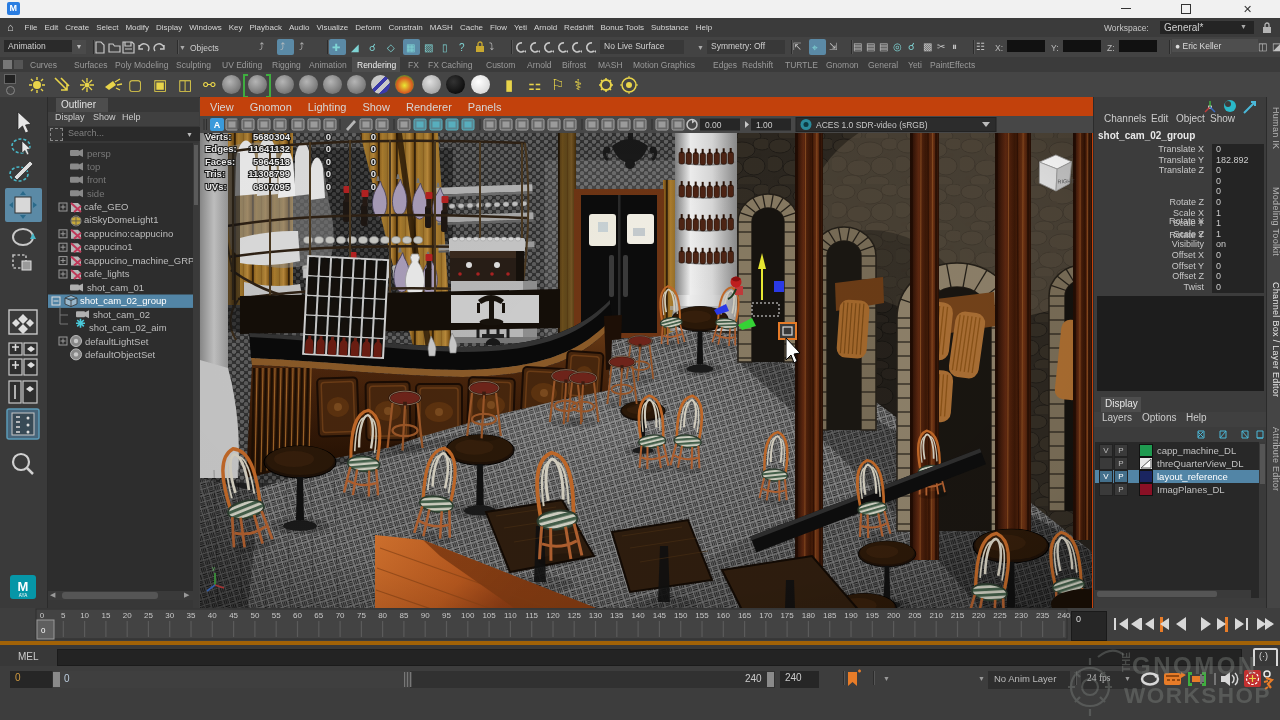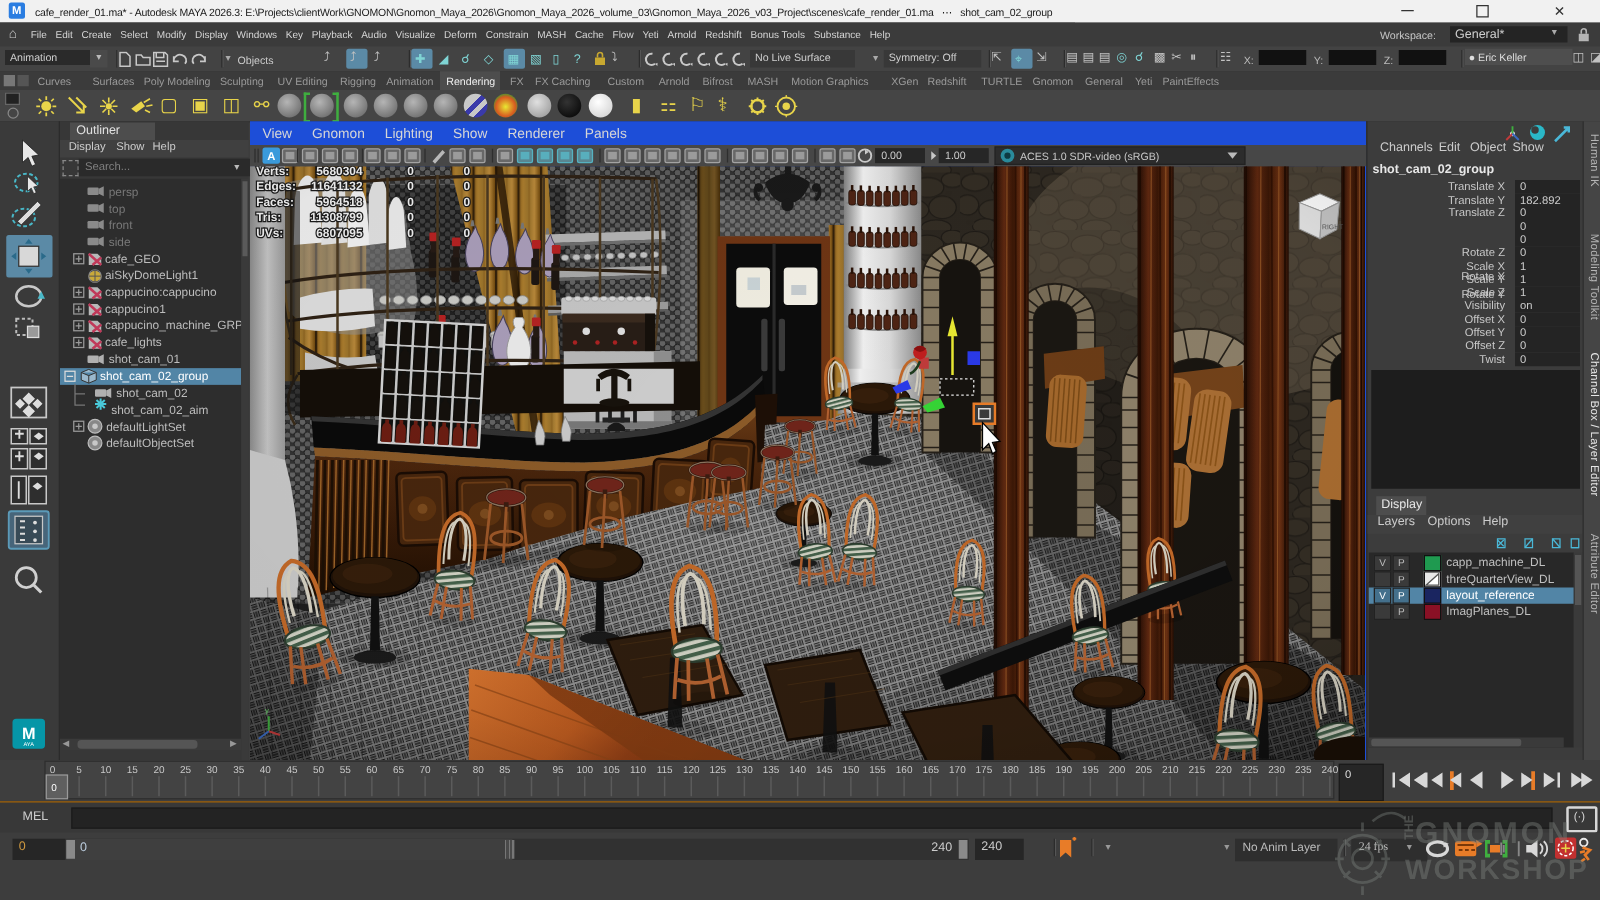"cafe_render_01.ma* - Autodesk MAYA" div.abs { html: <div>cafe_render_01.ma* - Autodesk MAYA 2026.3: E:\Projects\clientWork\GNOMON\Gnomon_Maya_2026\Gnomon_Maya_2026_volume_03\Gnomon_Maya_2026_v03_Project\scenes\cafe_render_01.ma&nbsp;&nbsp;&nbsp;⋯&nbsp;&nbsp;&nbsp;shot_cam_02_group</div> -> none }
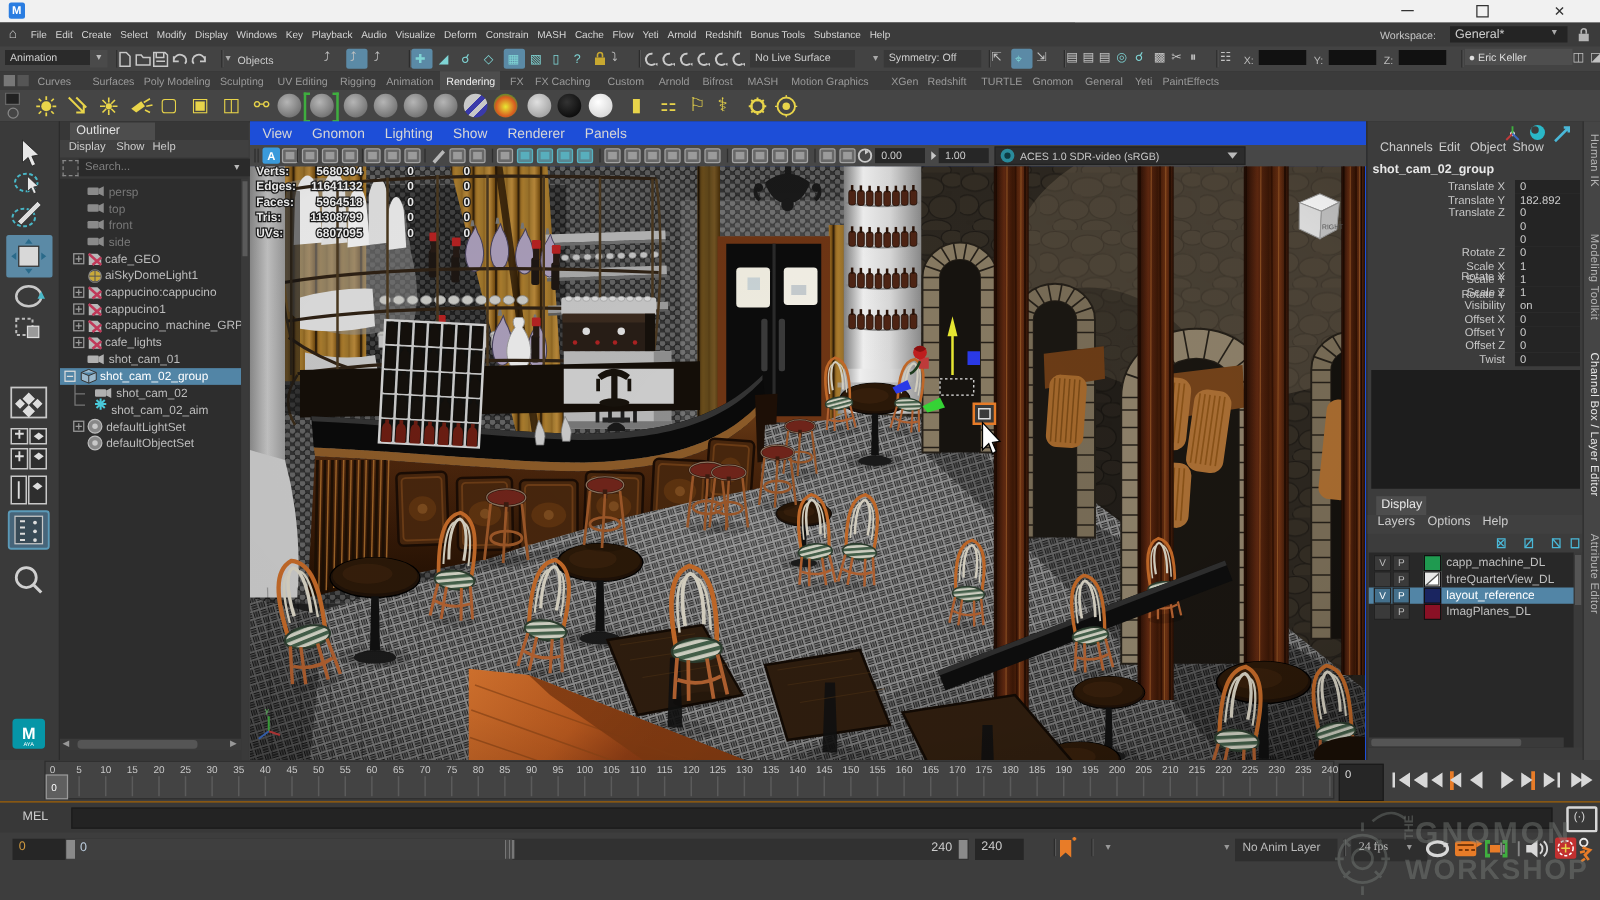"XGen" div.abs { text: XGen -> Edges }
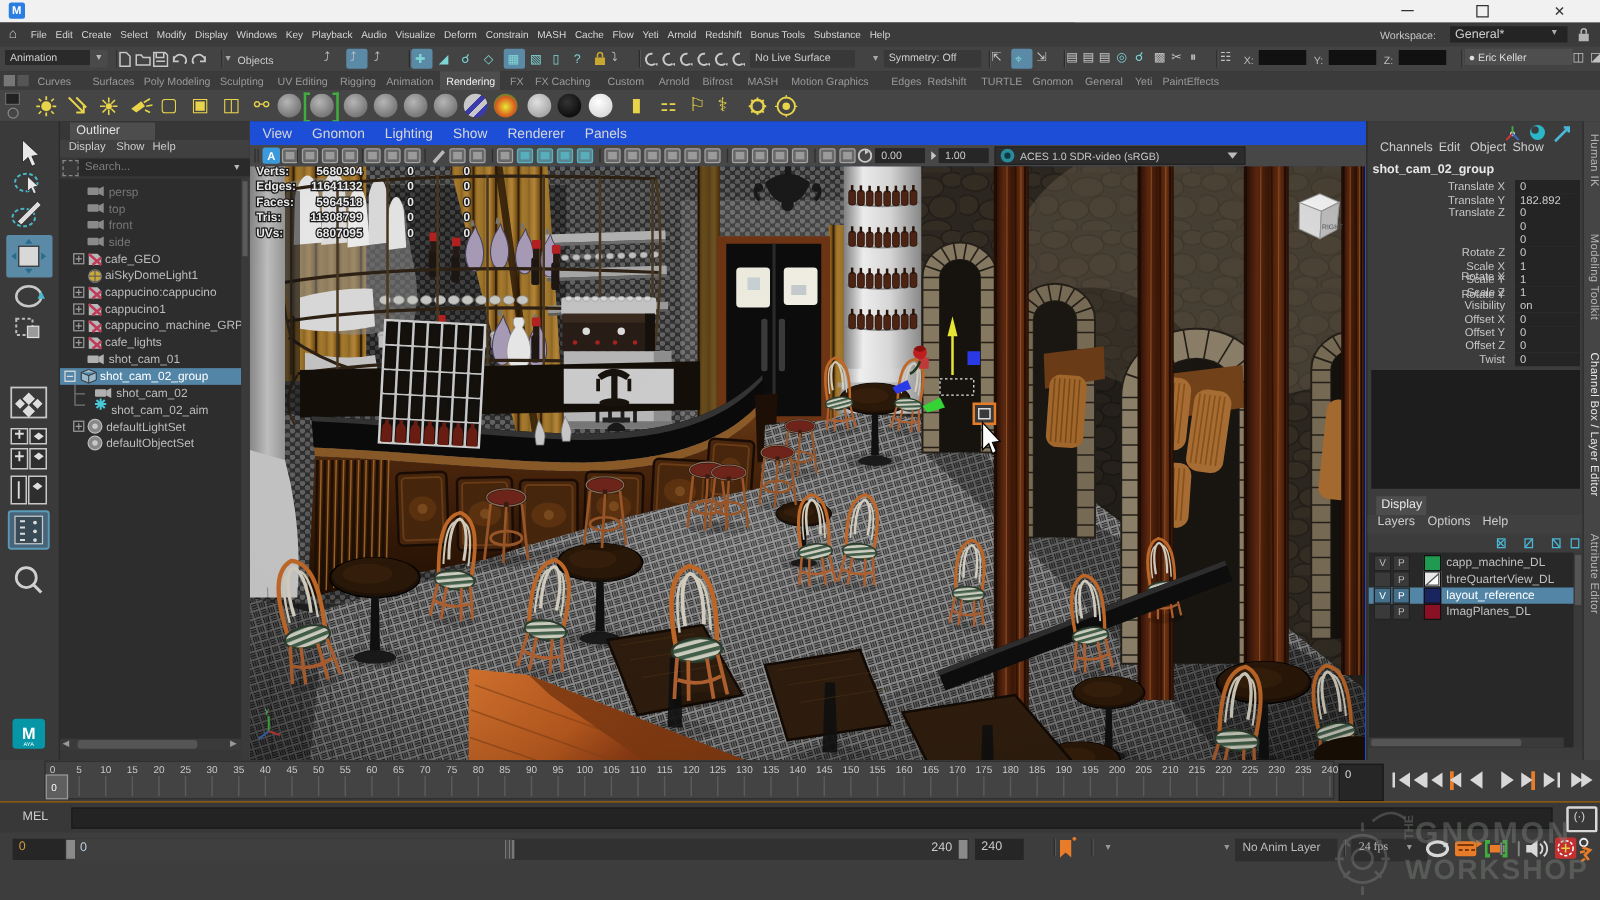"Outliner" div.abs { padding: 1px 16px 0 5px -> 1px 0 0 5px }
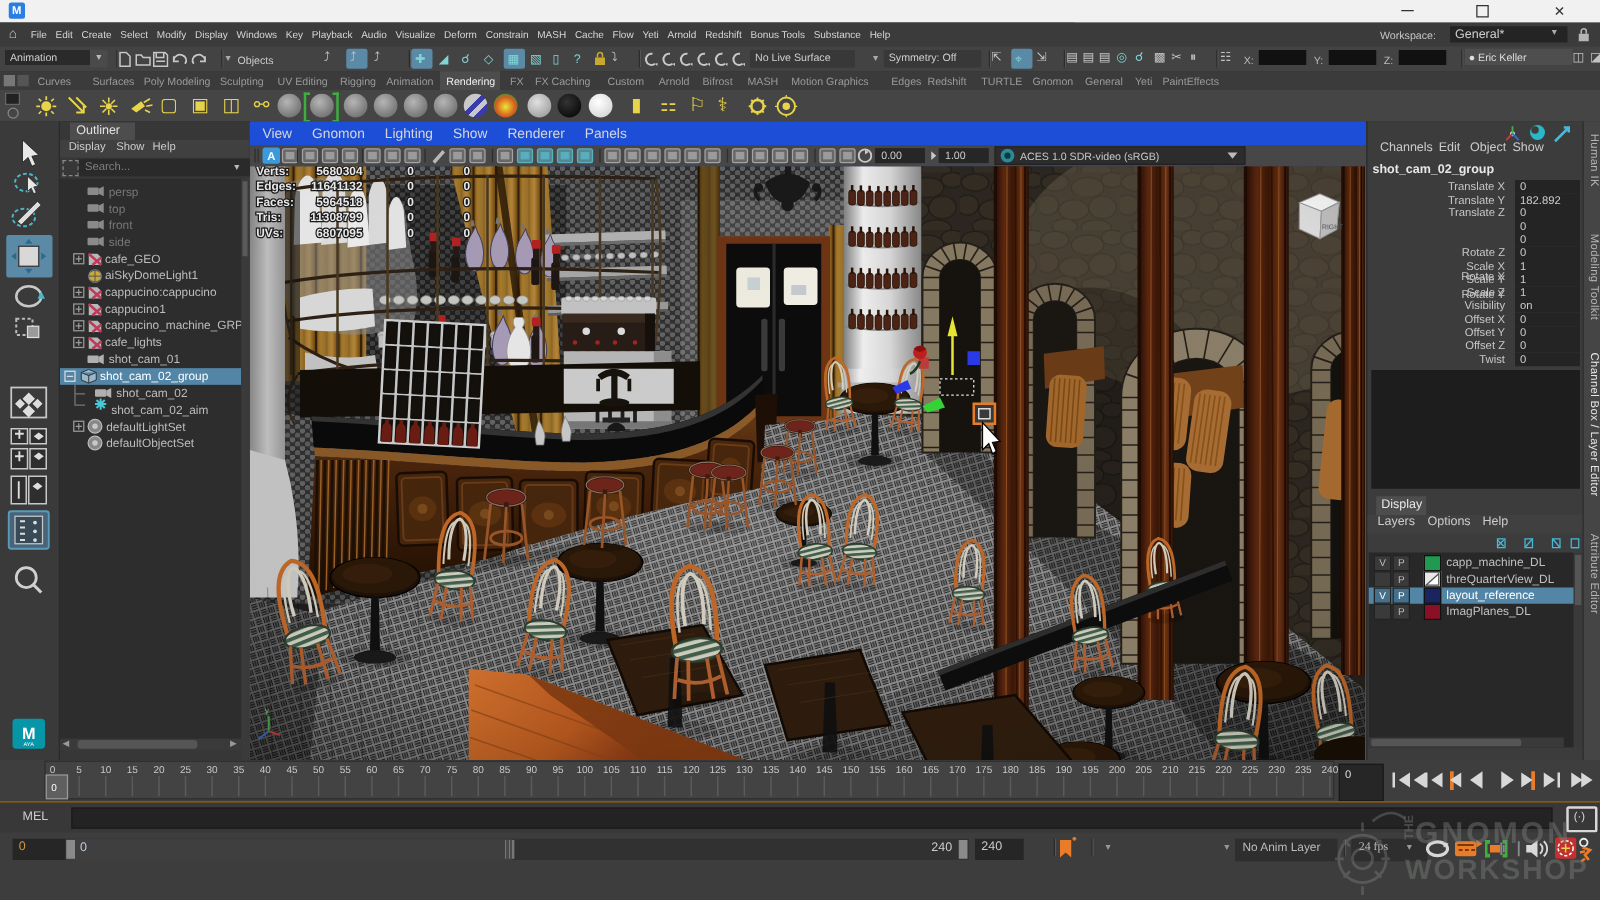"View" div.abs { background: #1d4ed8 -> #c2410c }
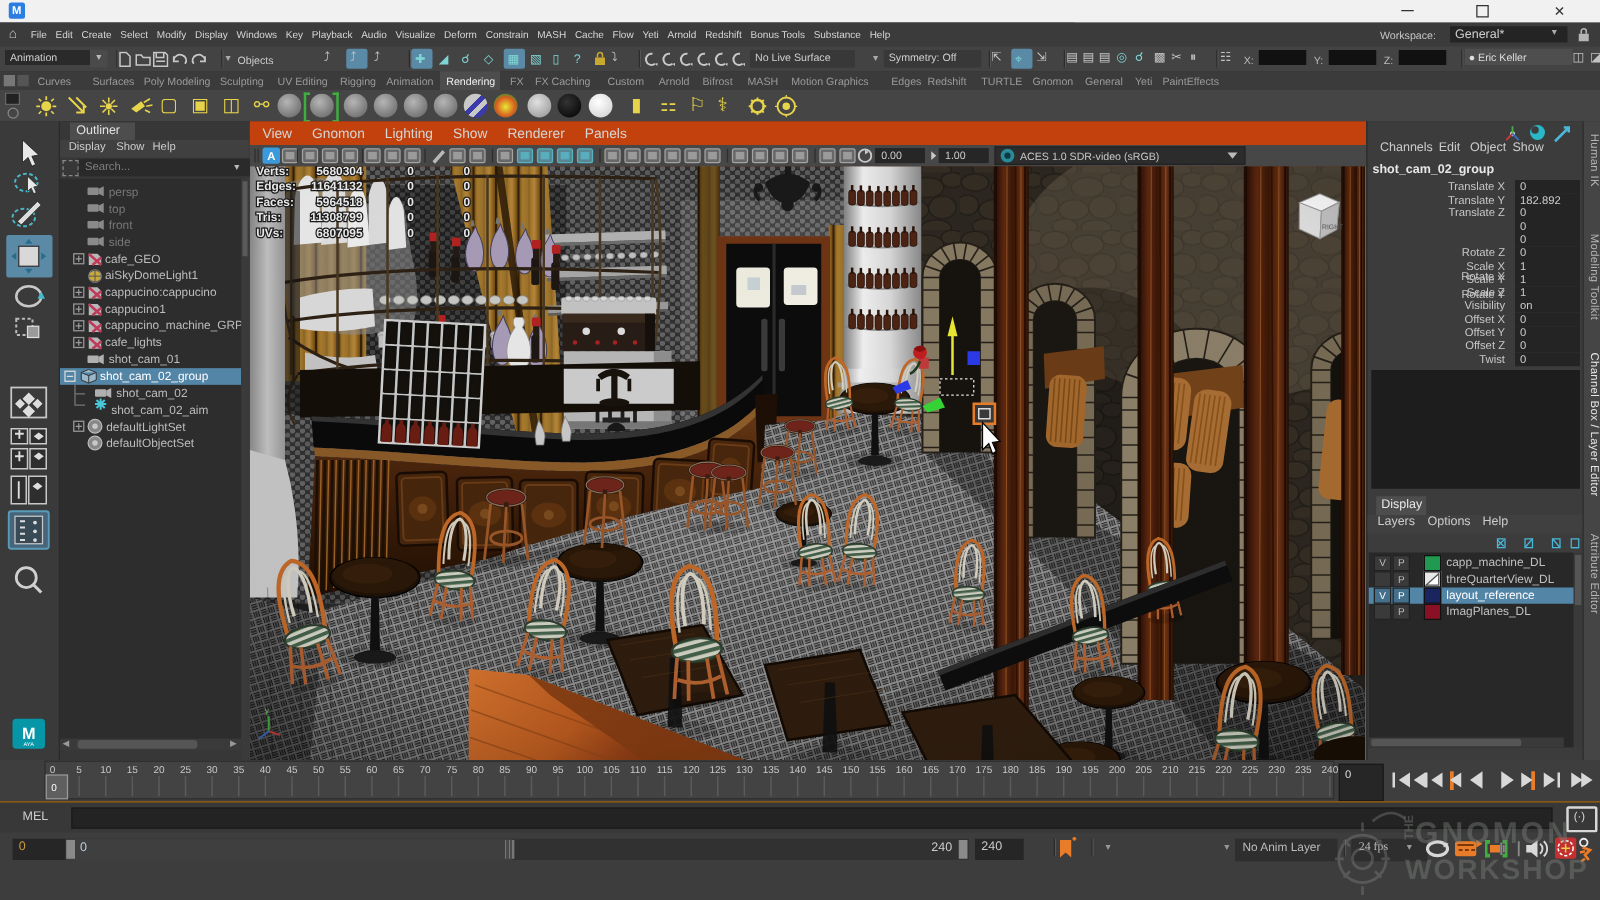"MEL" div.abs { border-top: 1px solid #a16207 -> 4px solid #a16207 }
